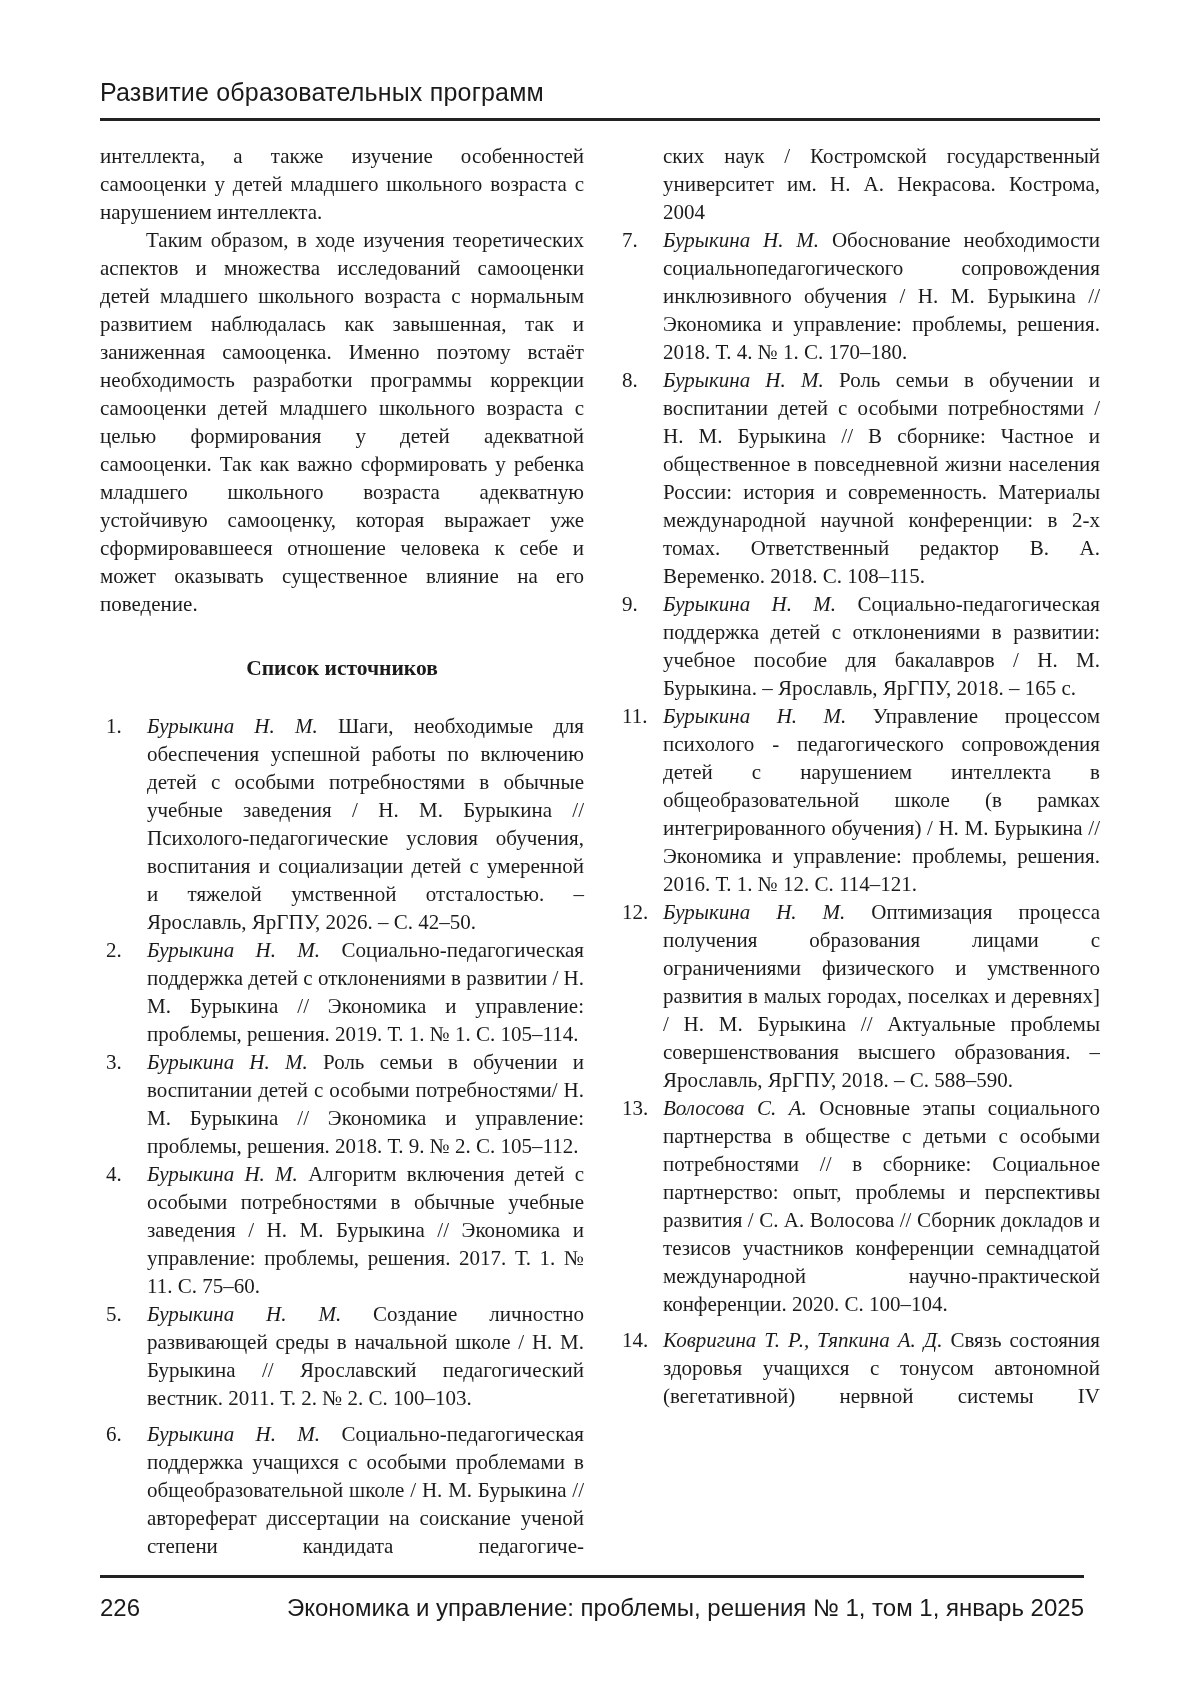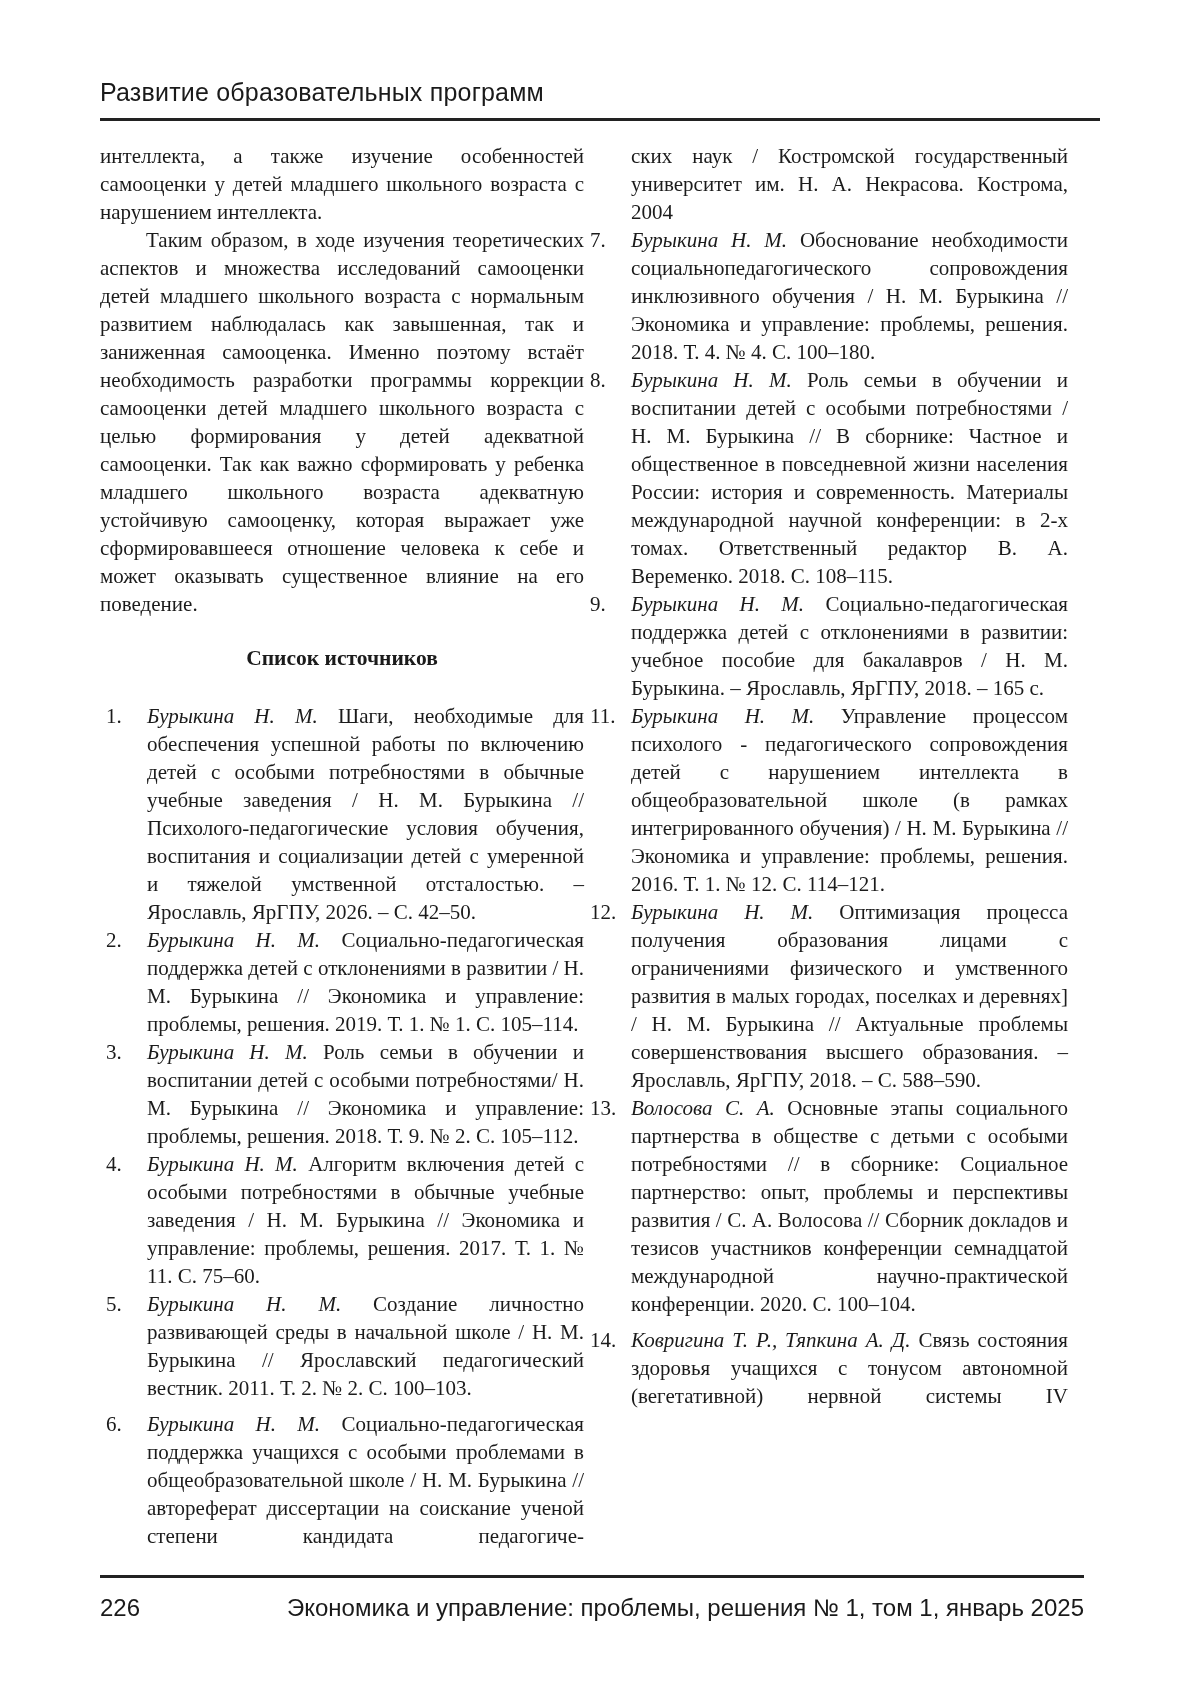"интеллекта, а также изучение" .columns { gap: none -> 32px }
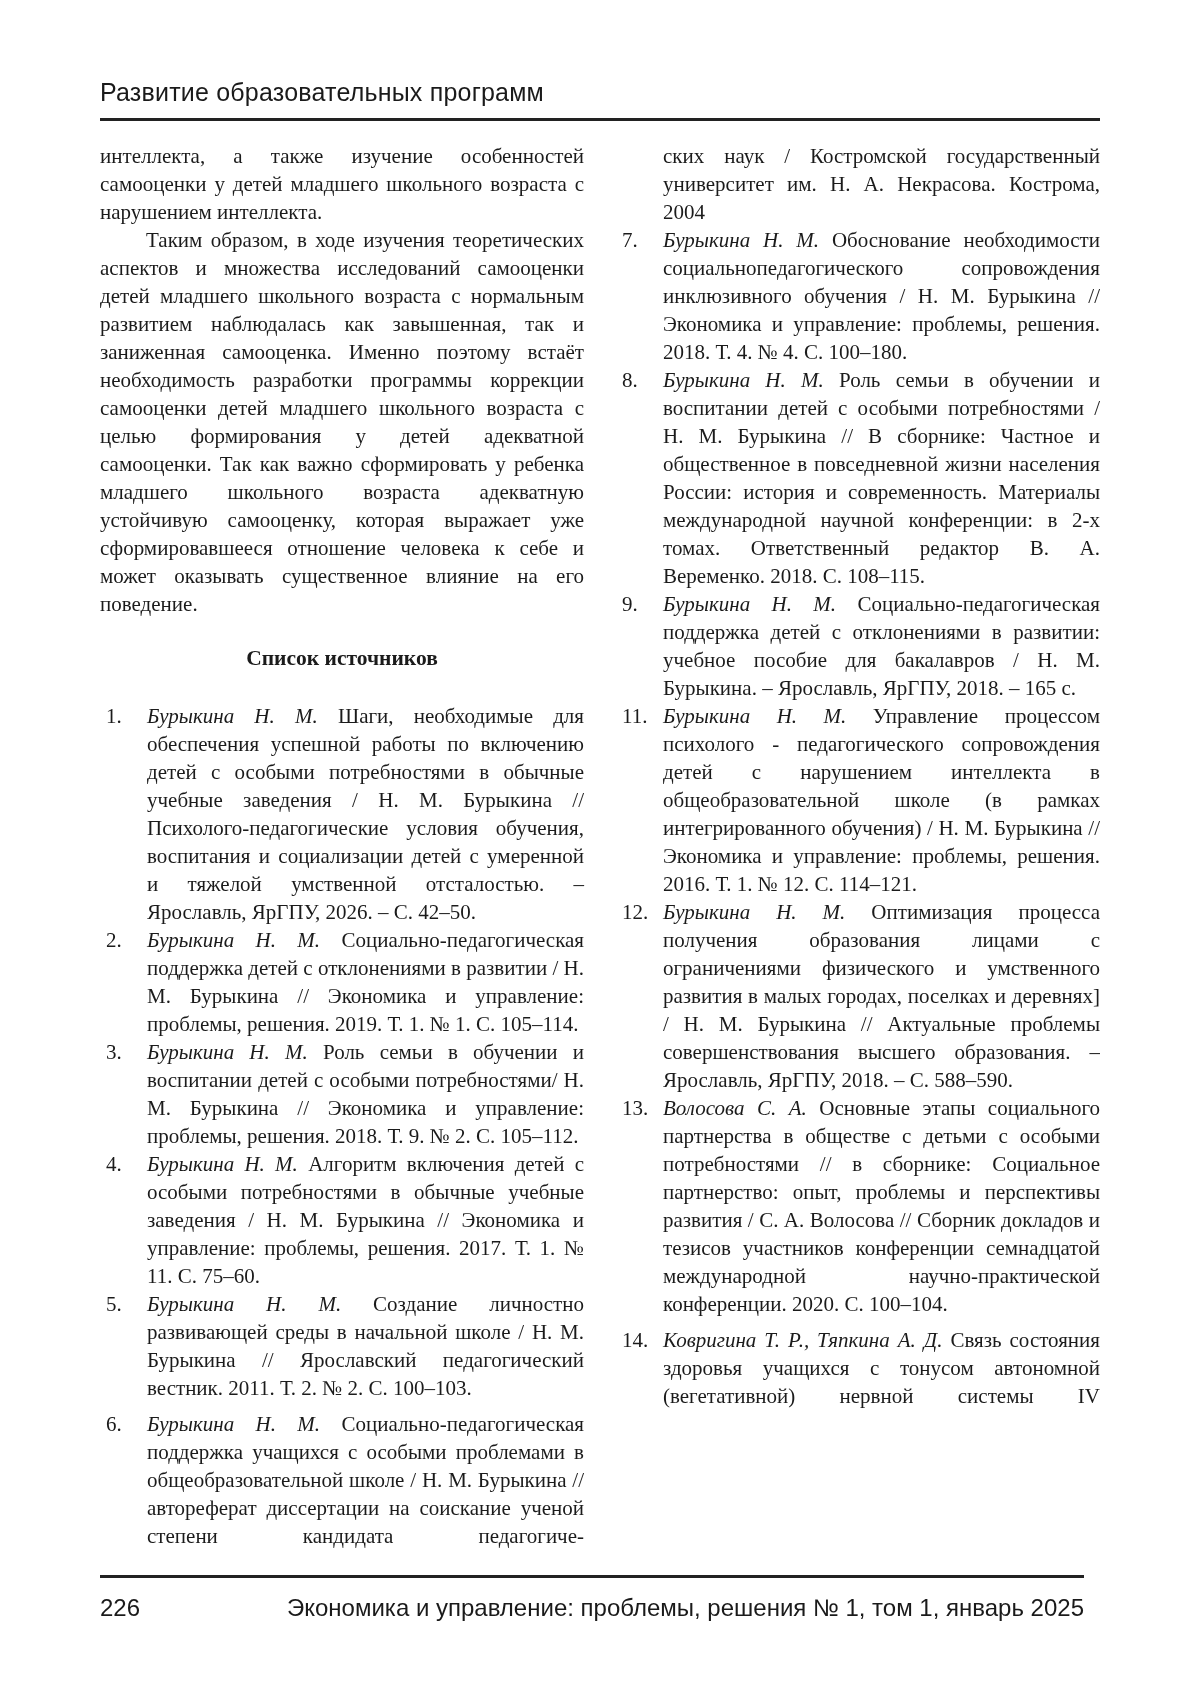"Обоснование необходимости" span { text: 4. С. 100 -> 1. С. 170 }
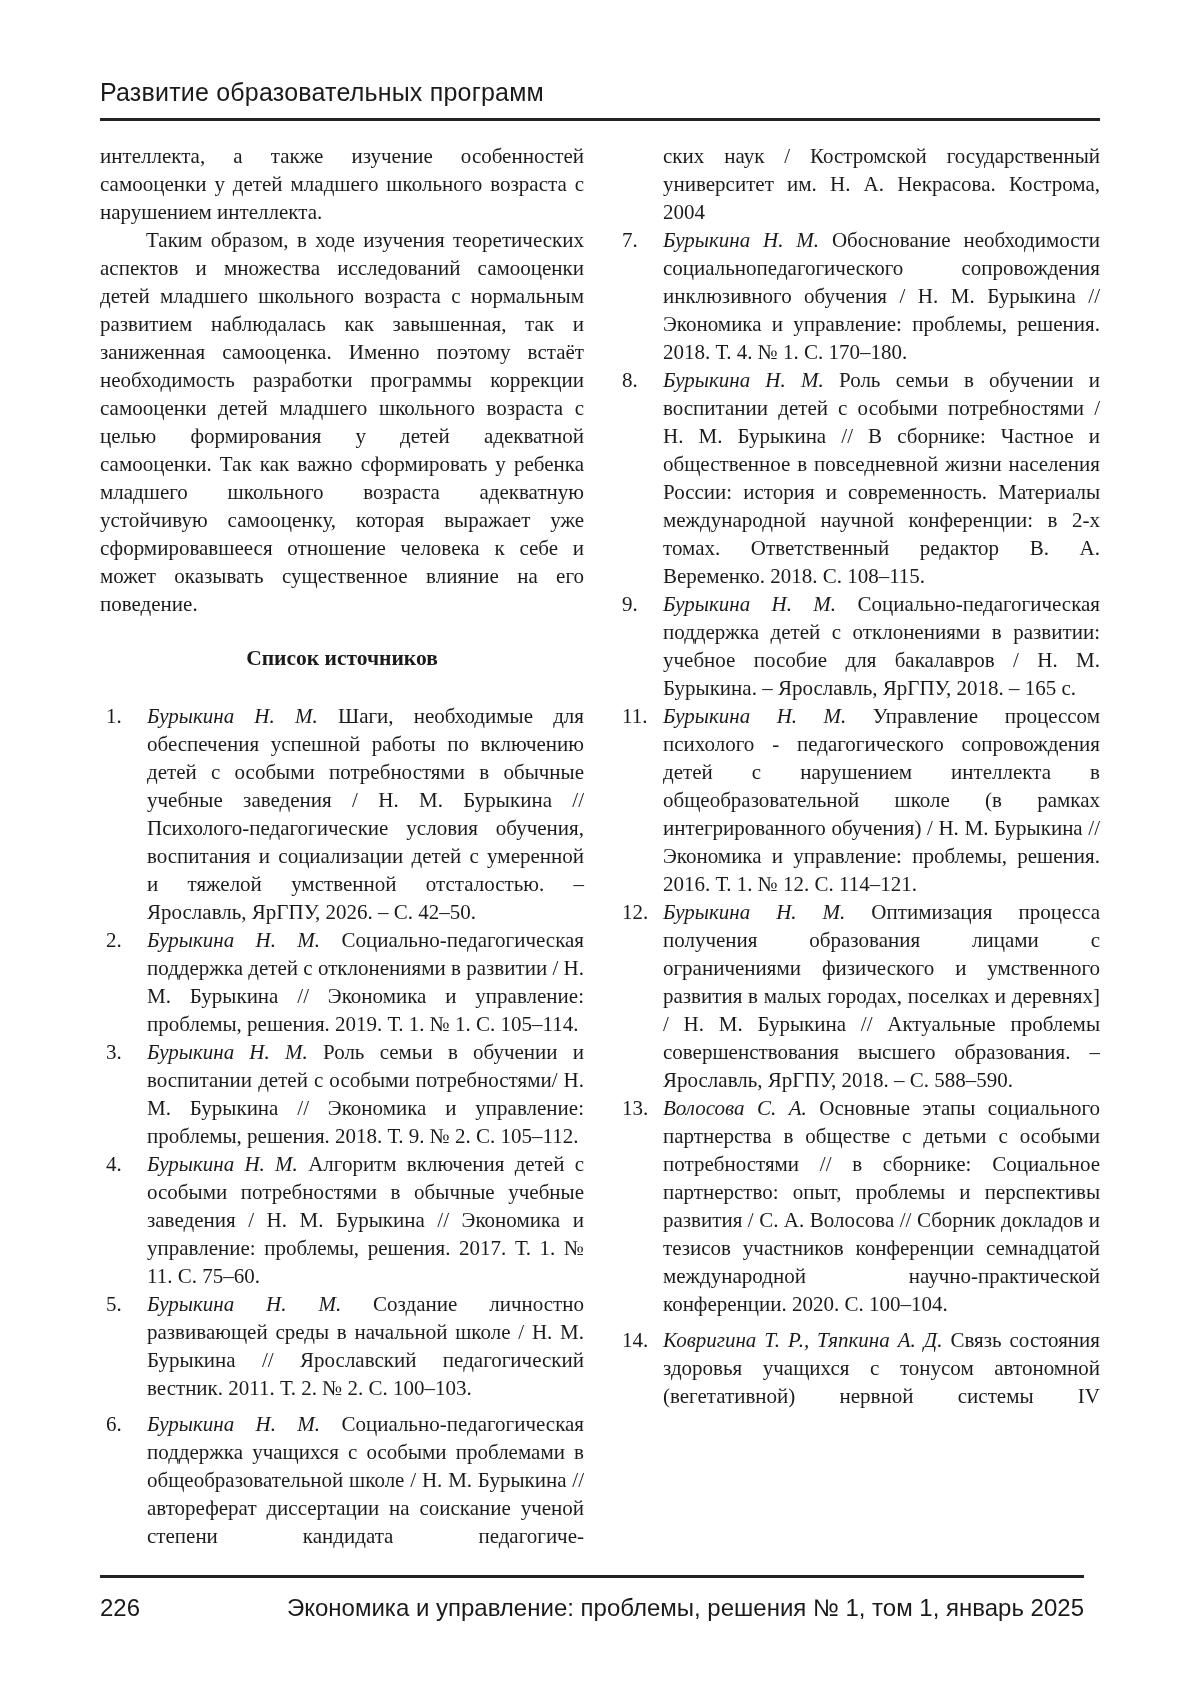"Список источников" h2.sources-heading { margin: 26px 0 30px 0 -> 36px 0 30px 0 }
